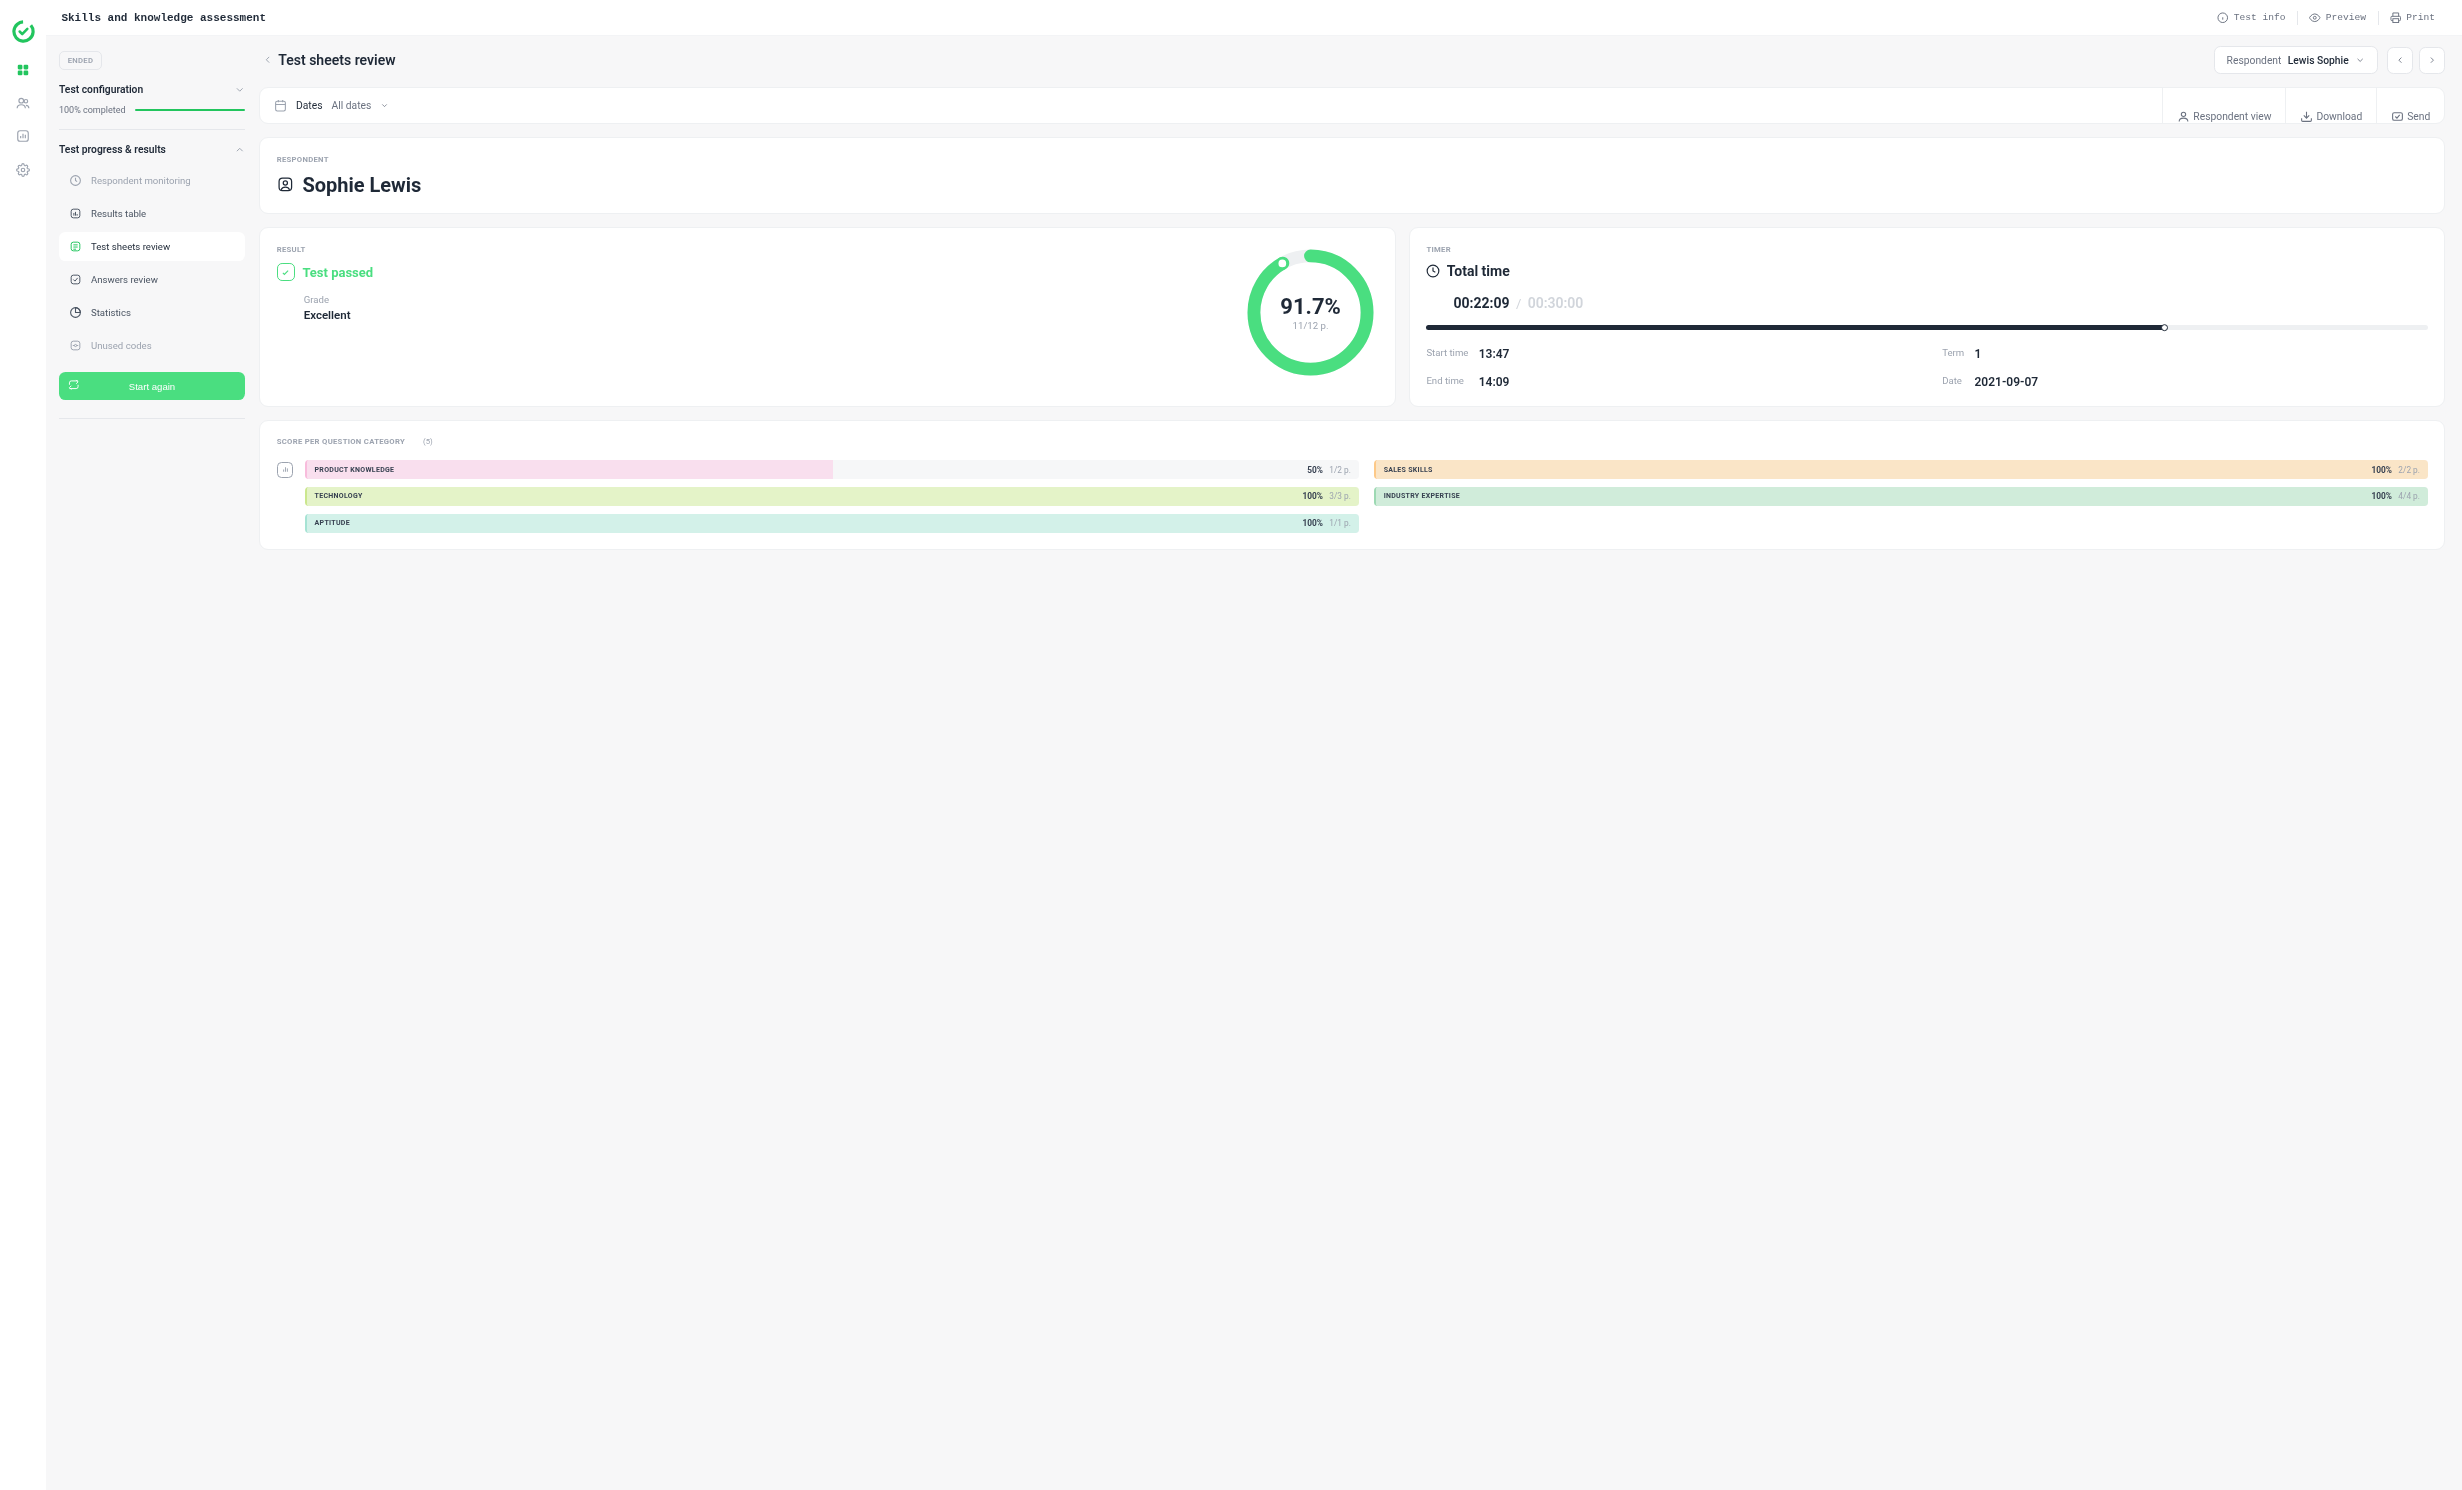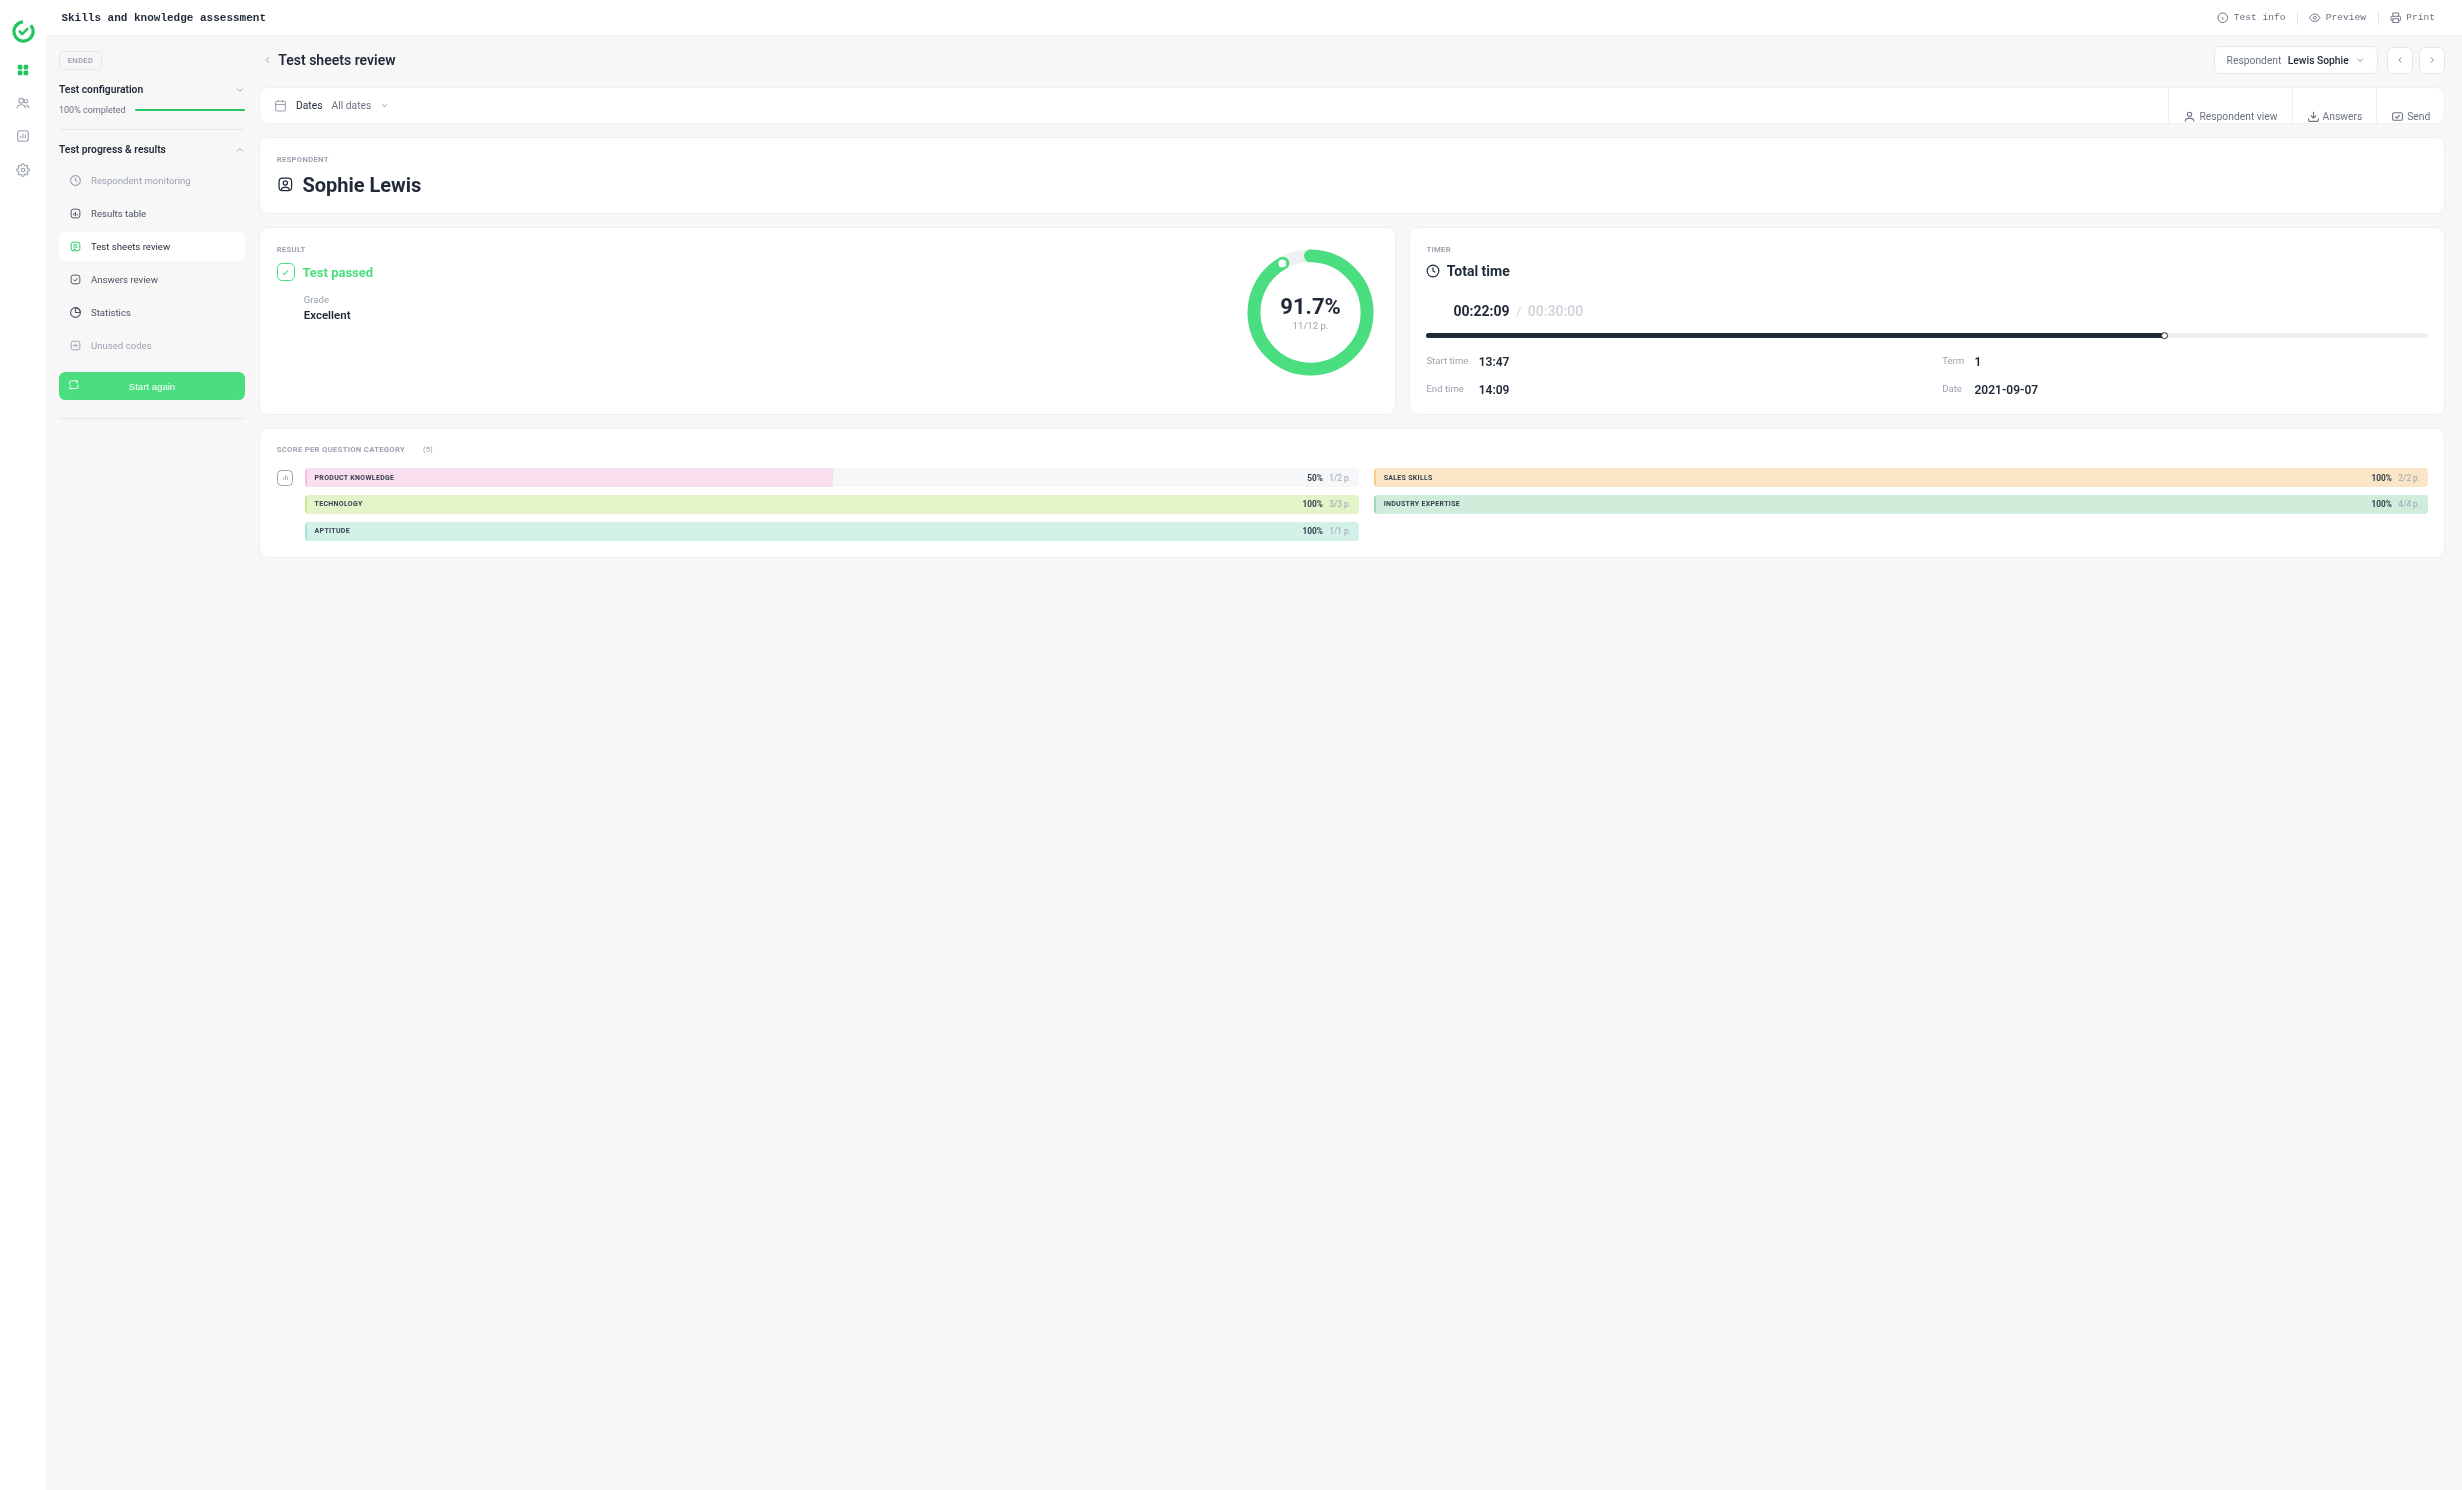"Answers" span { text: Answers -> Download }
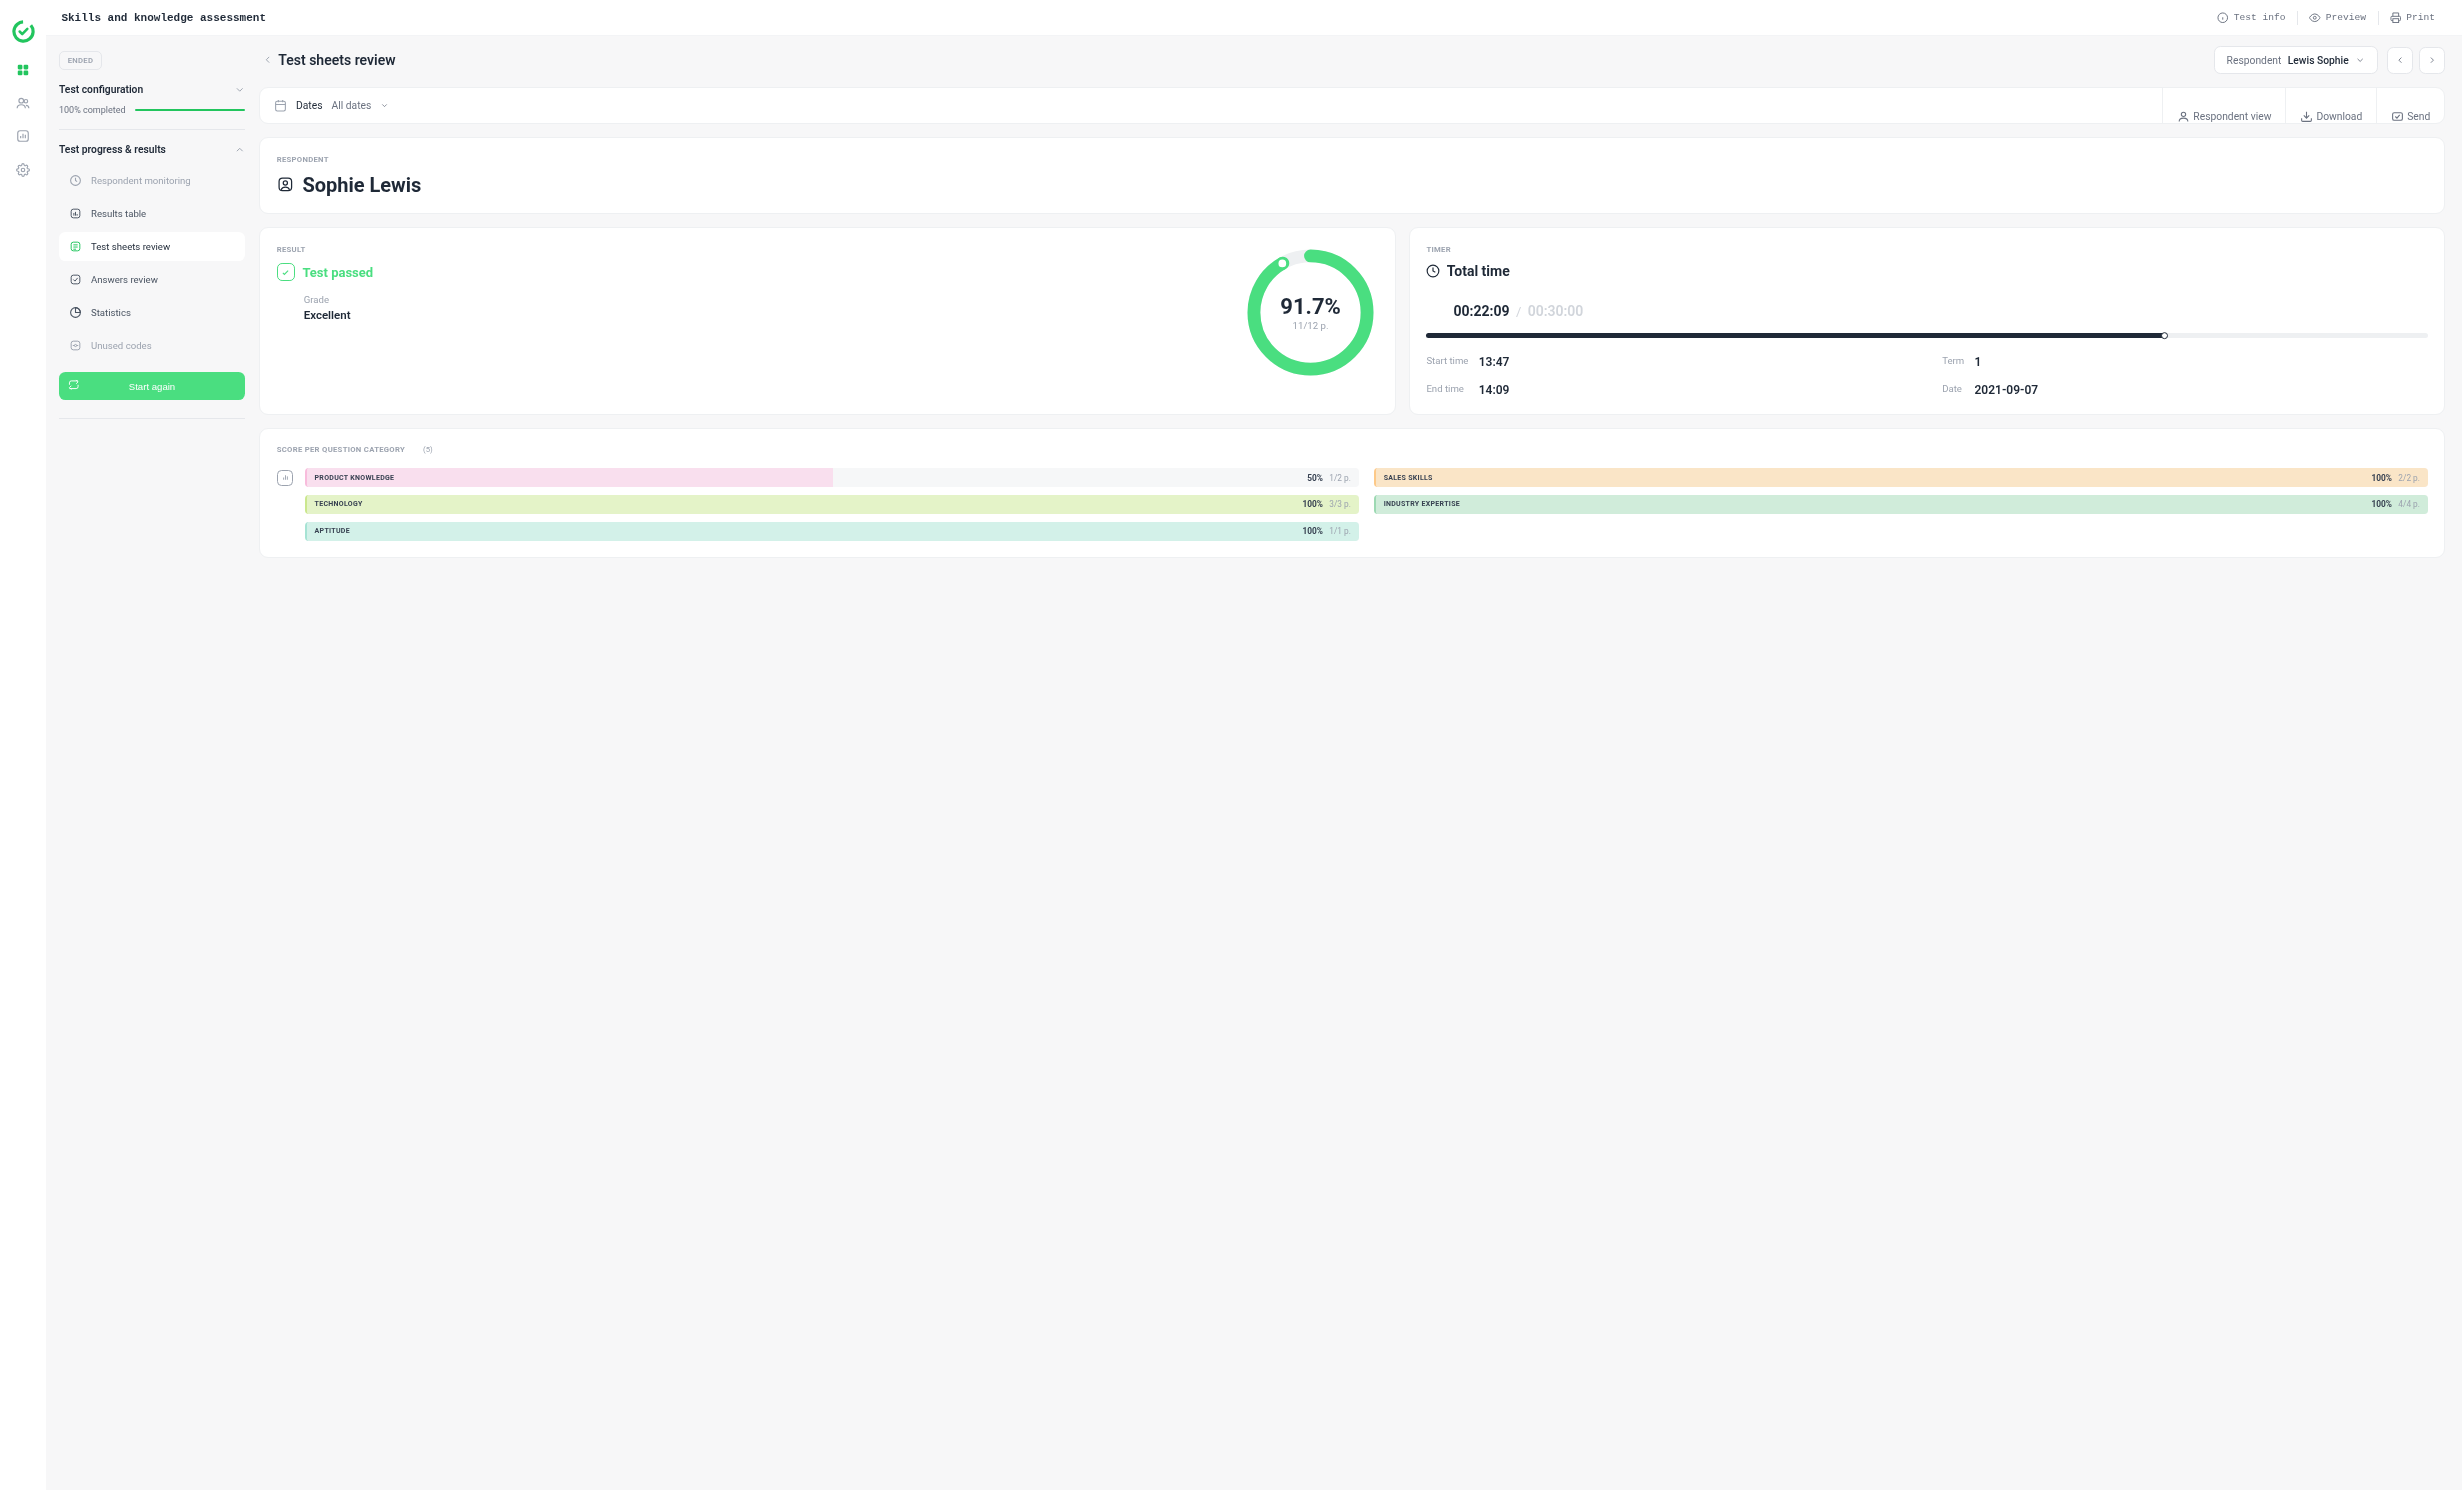"Total time" .timer-head { margin-bottom: 24px -> 16px }
